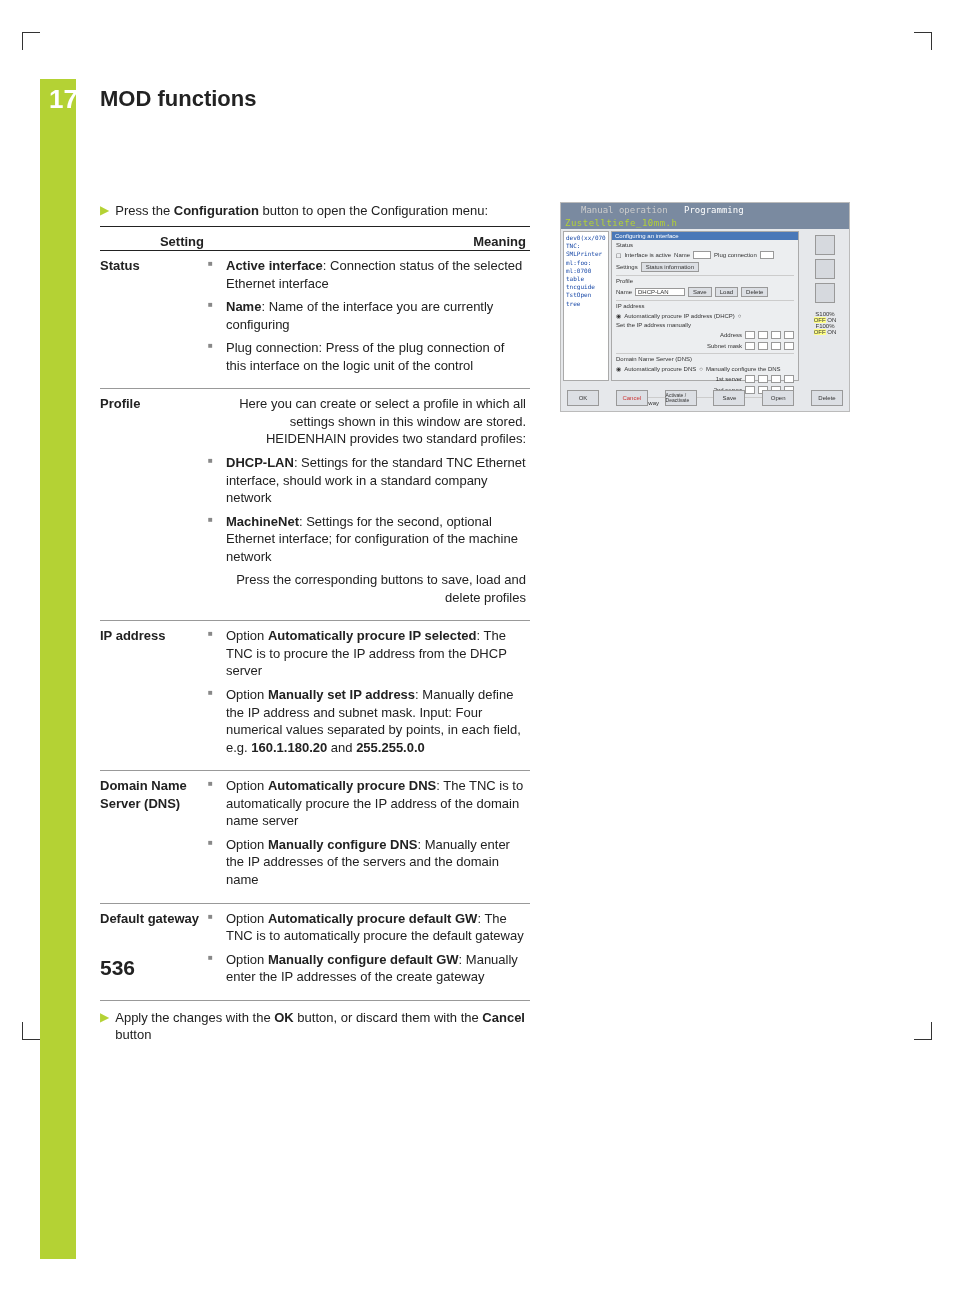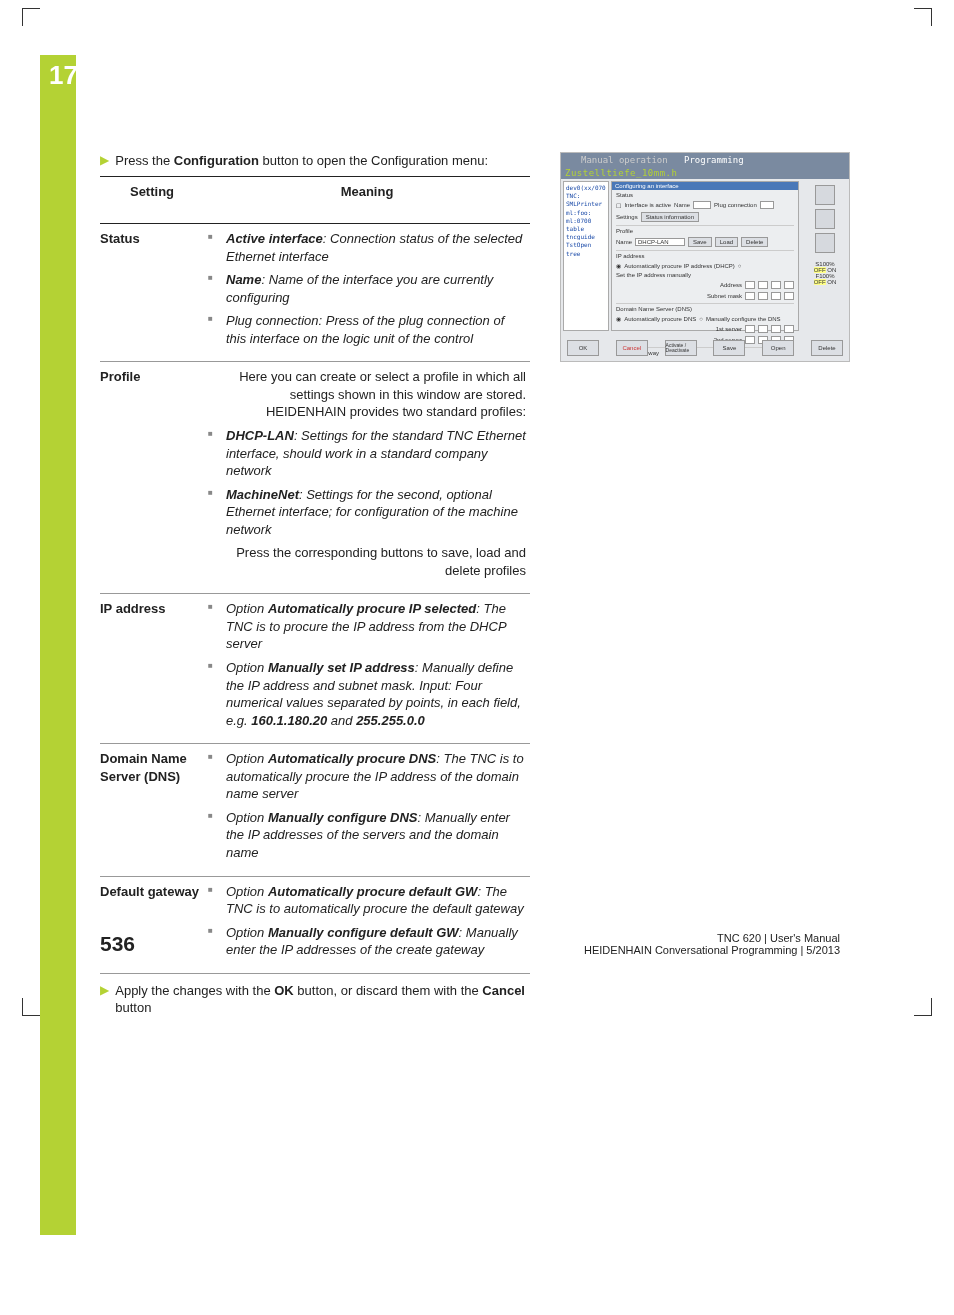"17" .page { margin-top: none -> 24px }
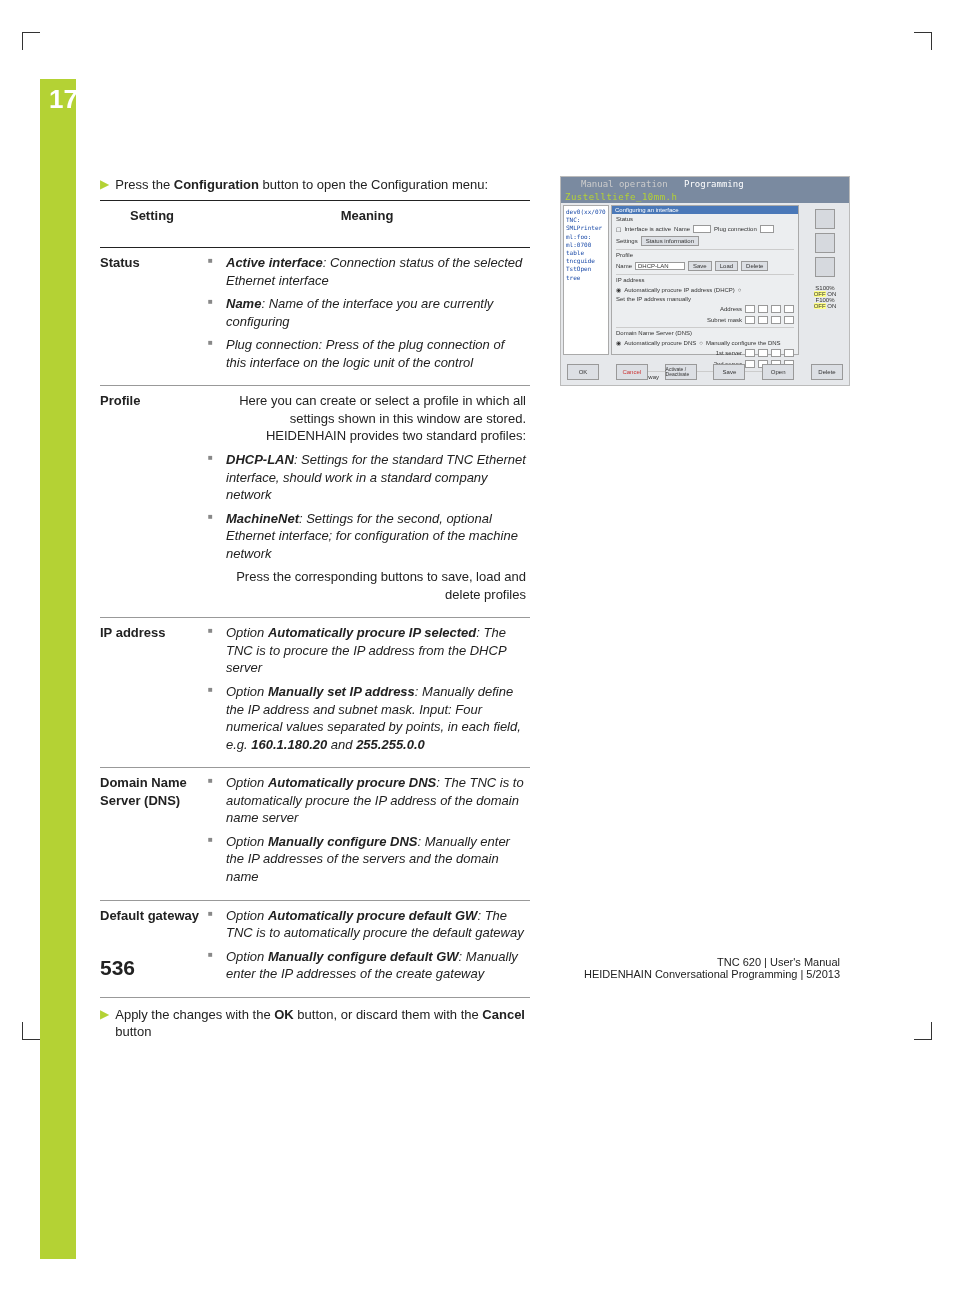"MOD functions" div.title { html: none -> <div>MOD functions</div> }
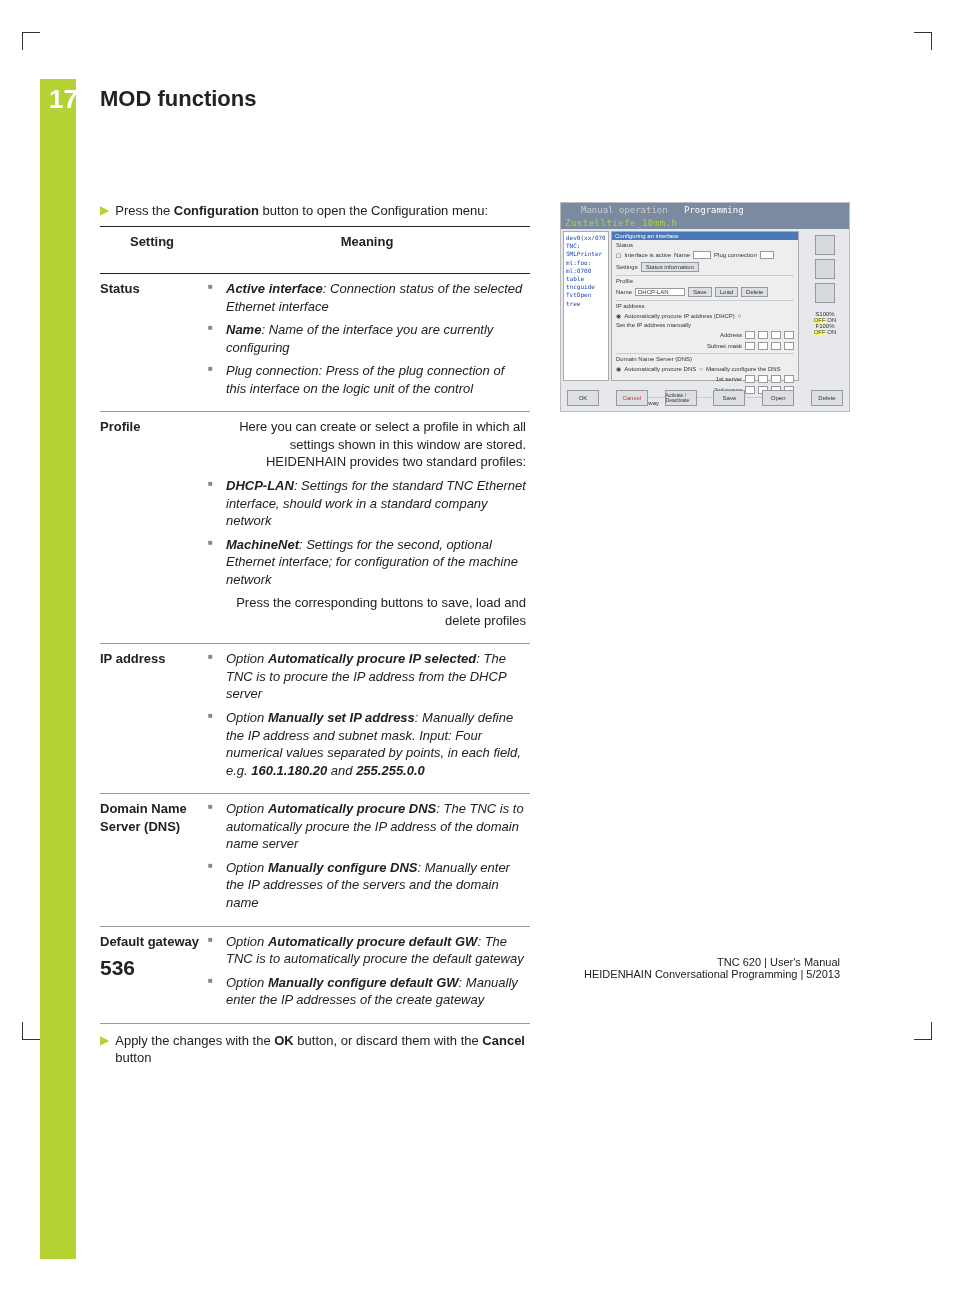"Setting" table.settings th { padding: 6px 4px 23px 0 -> 6px 4px 0 0; text-align: center -> right }
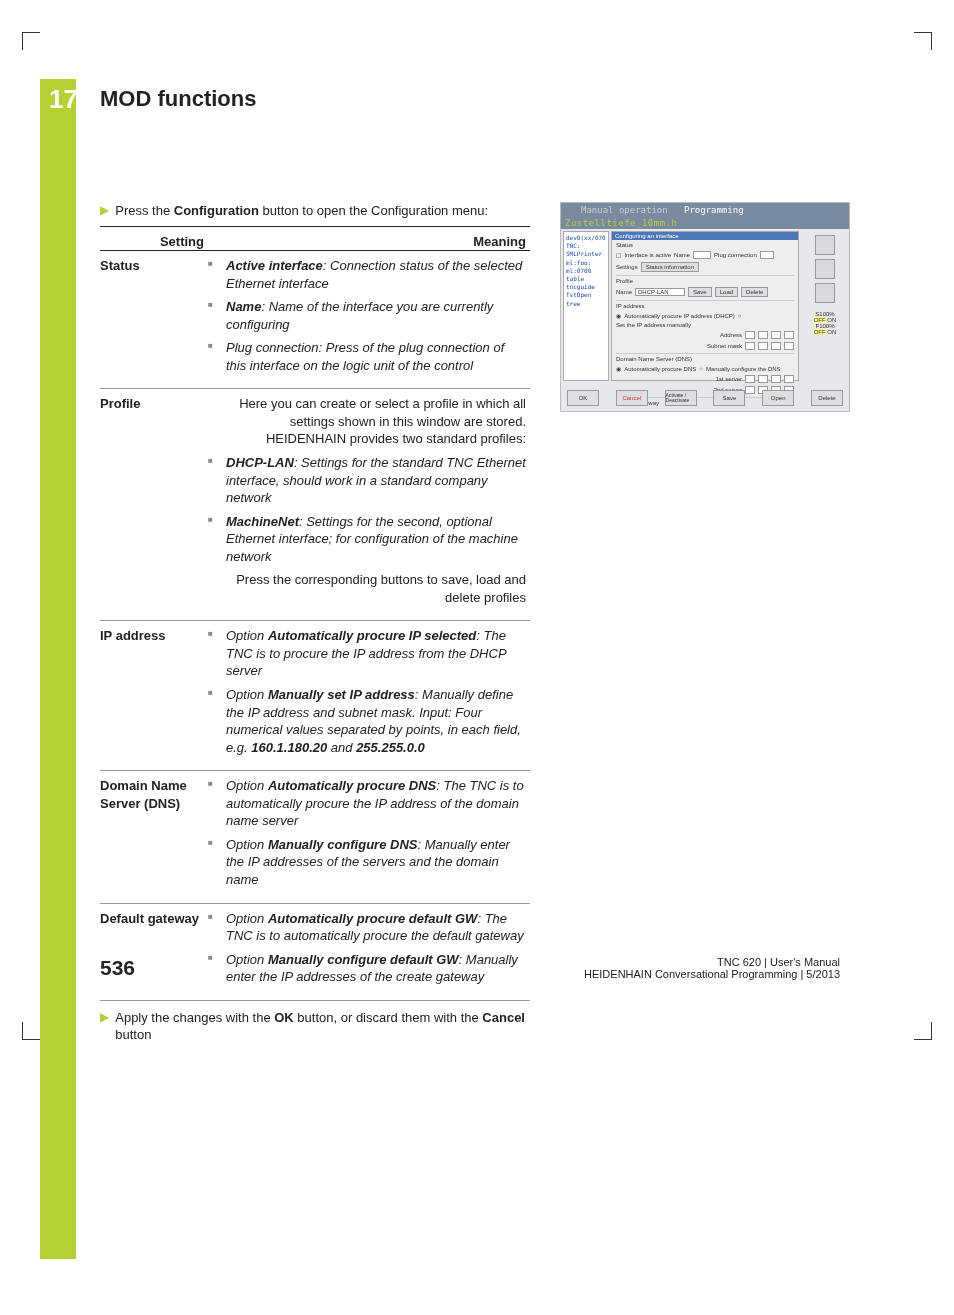"Active interface: Connection status of" ul.bullets { font-style: italic -> none }
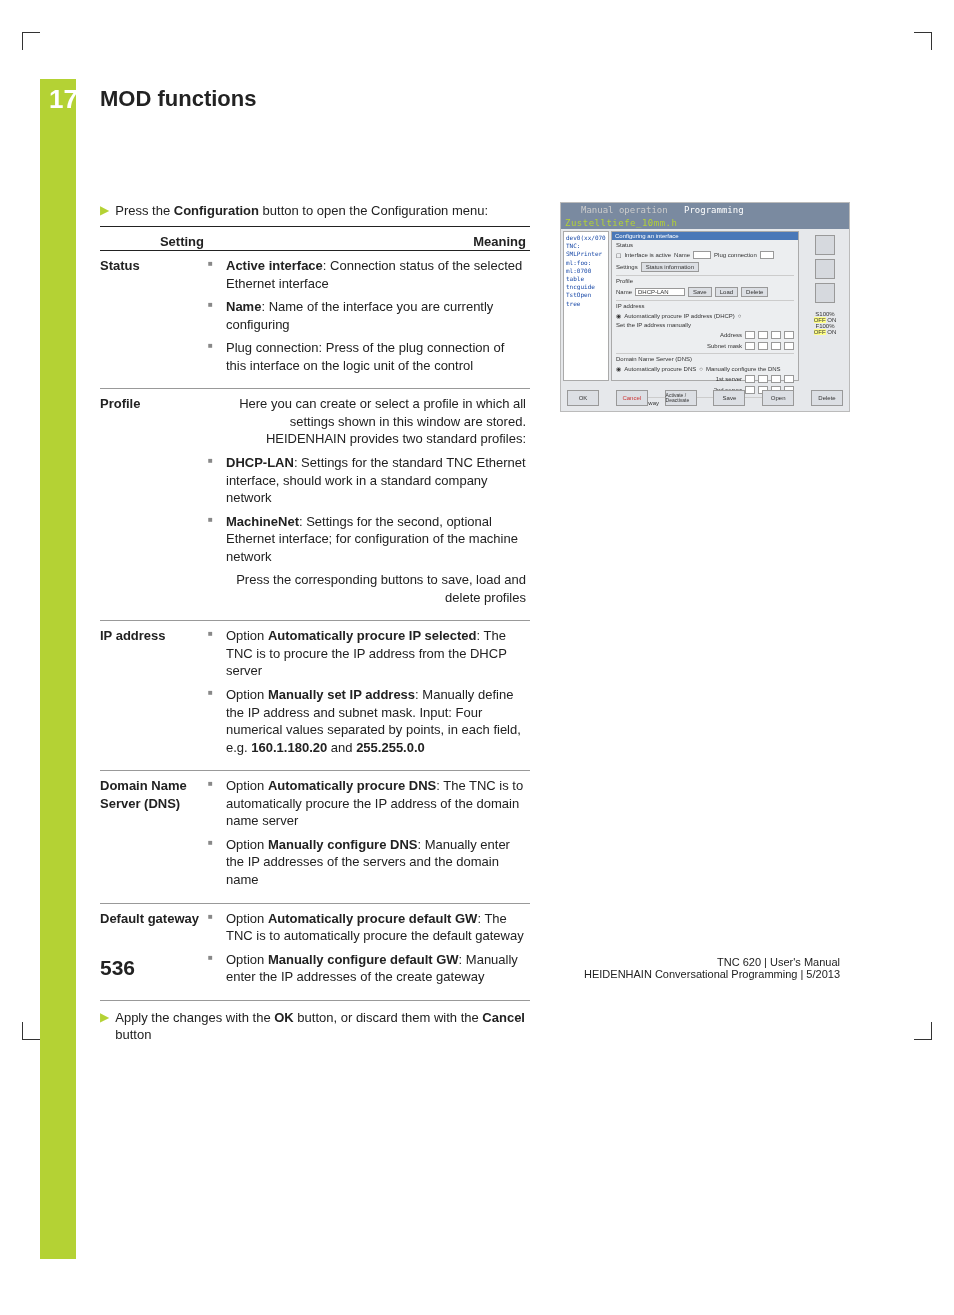"TNC 620 | User's Manual" div.right { html: <div> <div>TNC 620 | User's Manual</div> <div>HEIDENHAIN Conversational Programming | 5/2013</div> </div> -> none }
